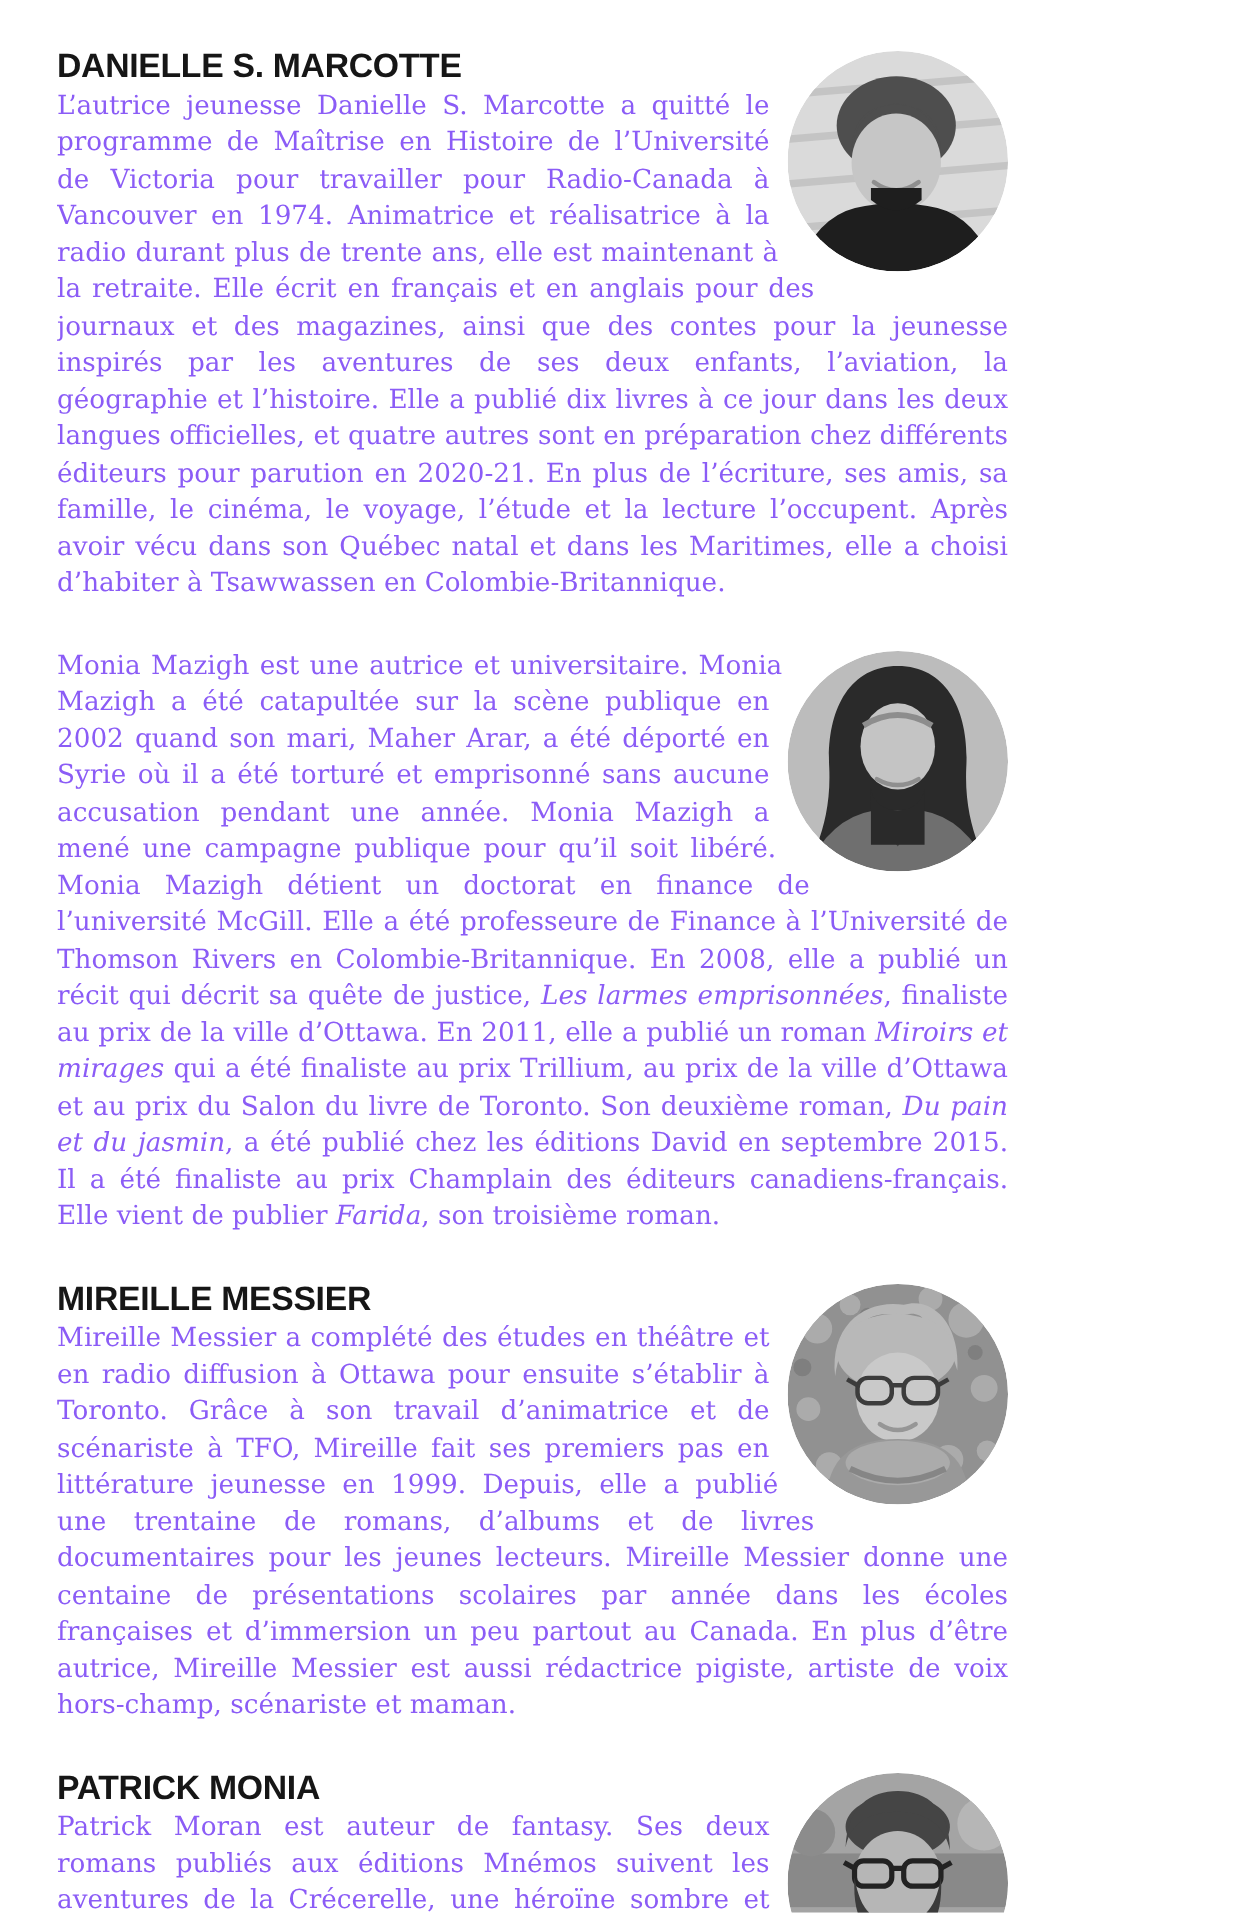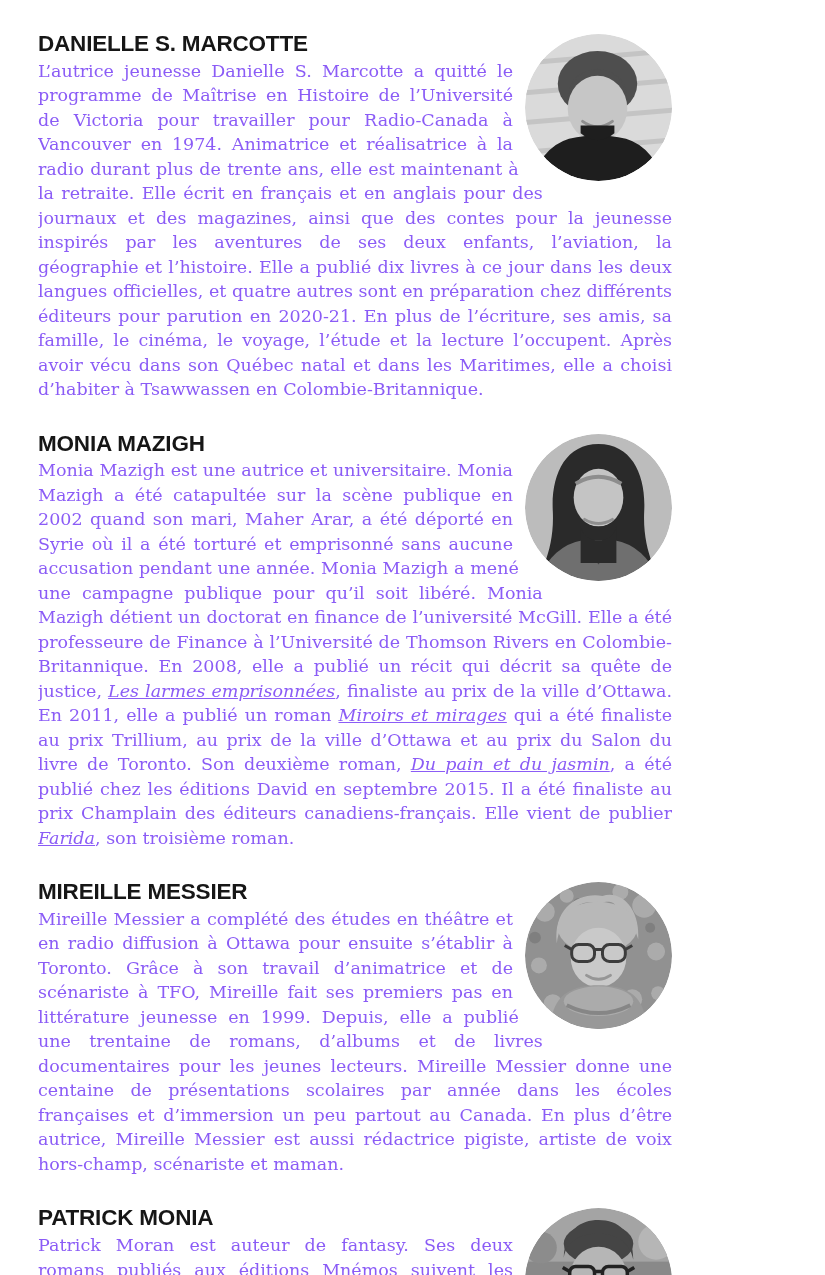"MONIA MAZIGH" h2.author-name { html: <h2>MONIA MAZIGH</h2> -> none }
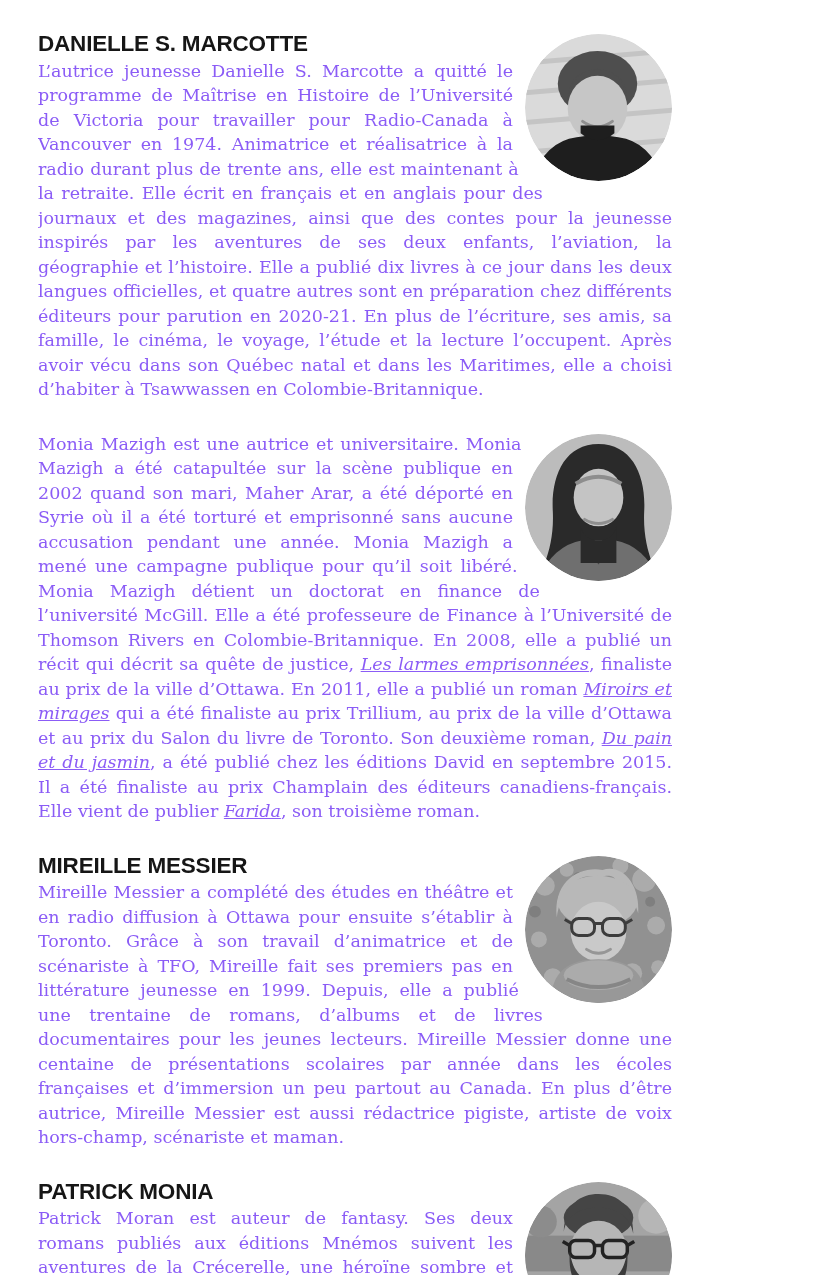"Les larmes emprisonnées" p.bio em { text-decoration: underline -> none }
